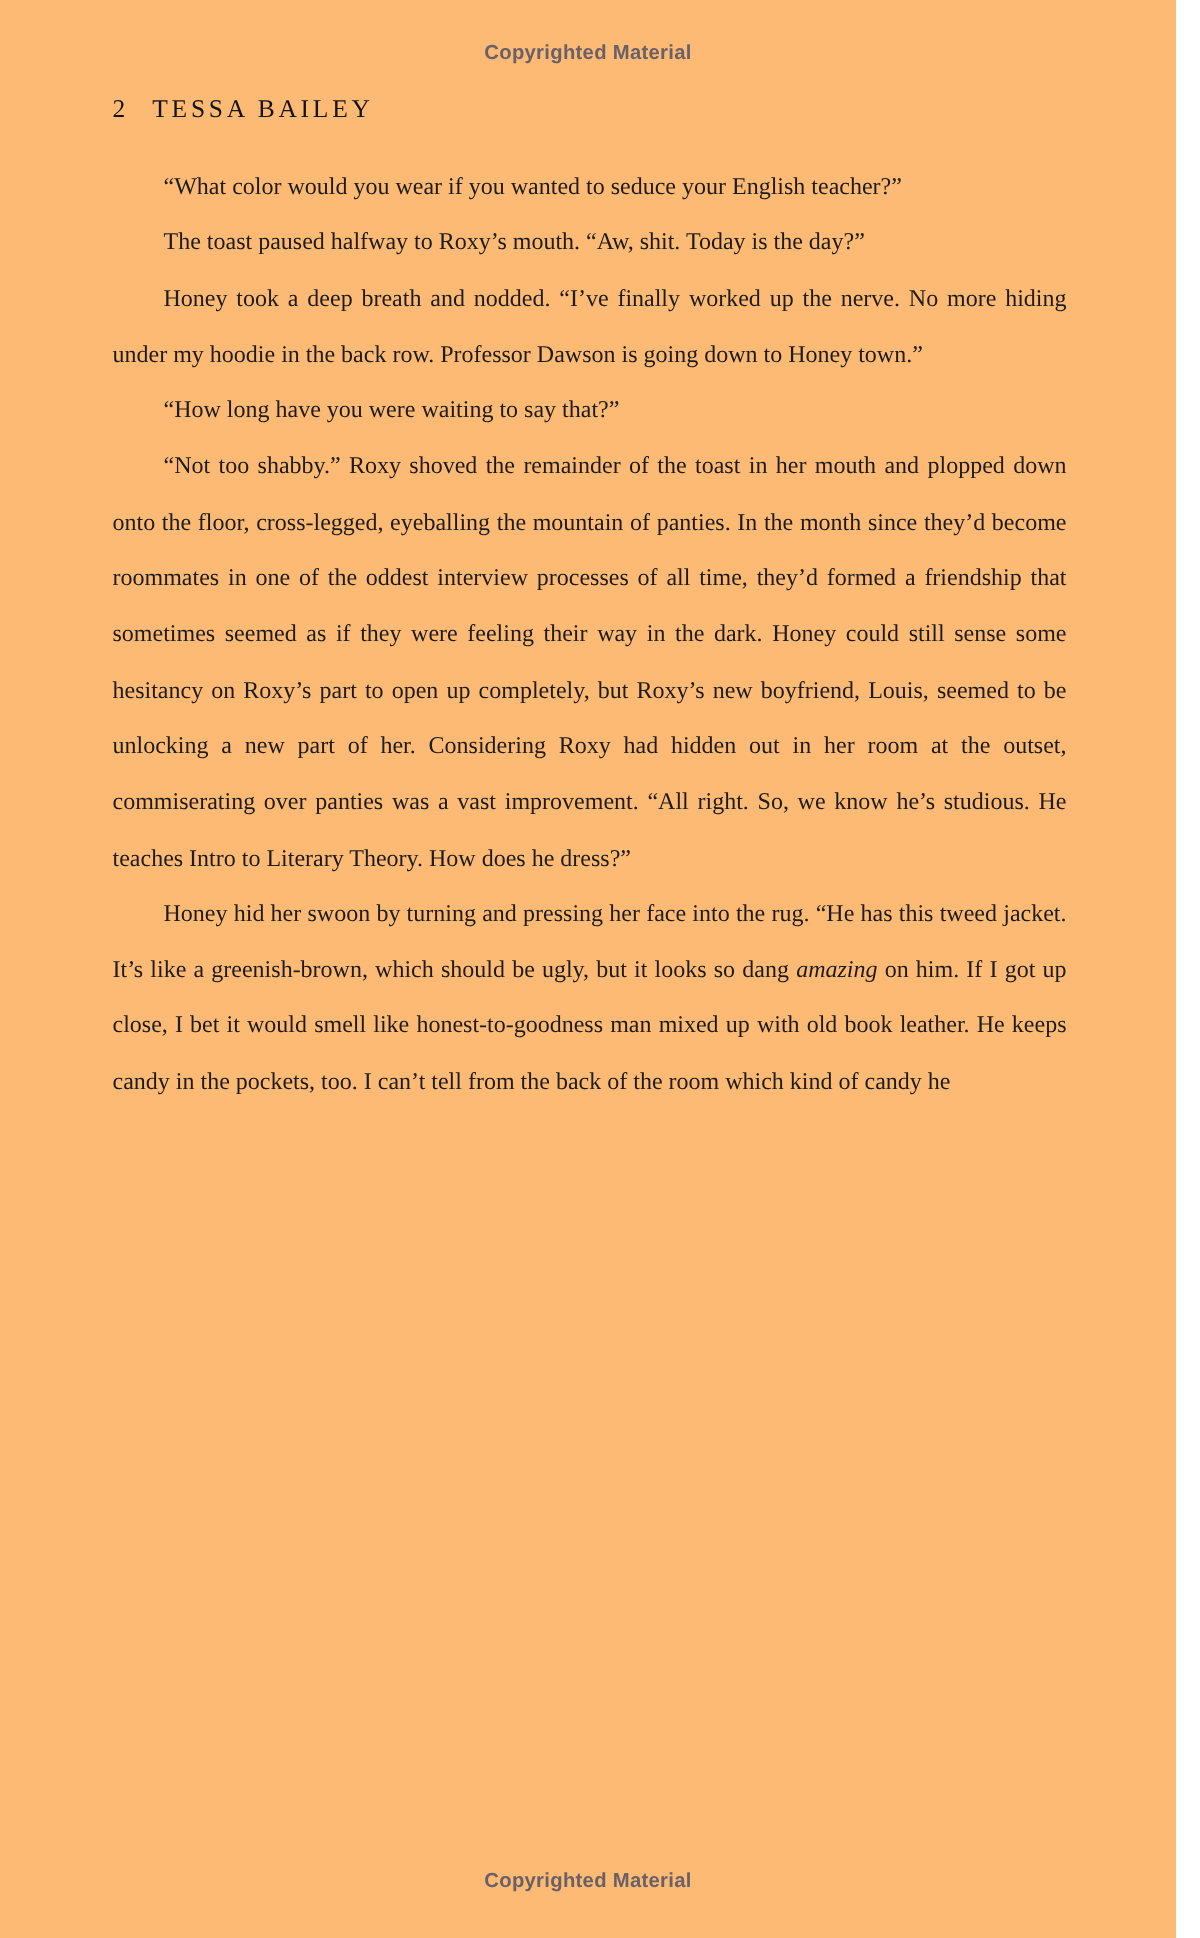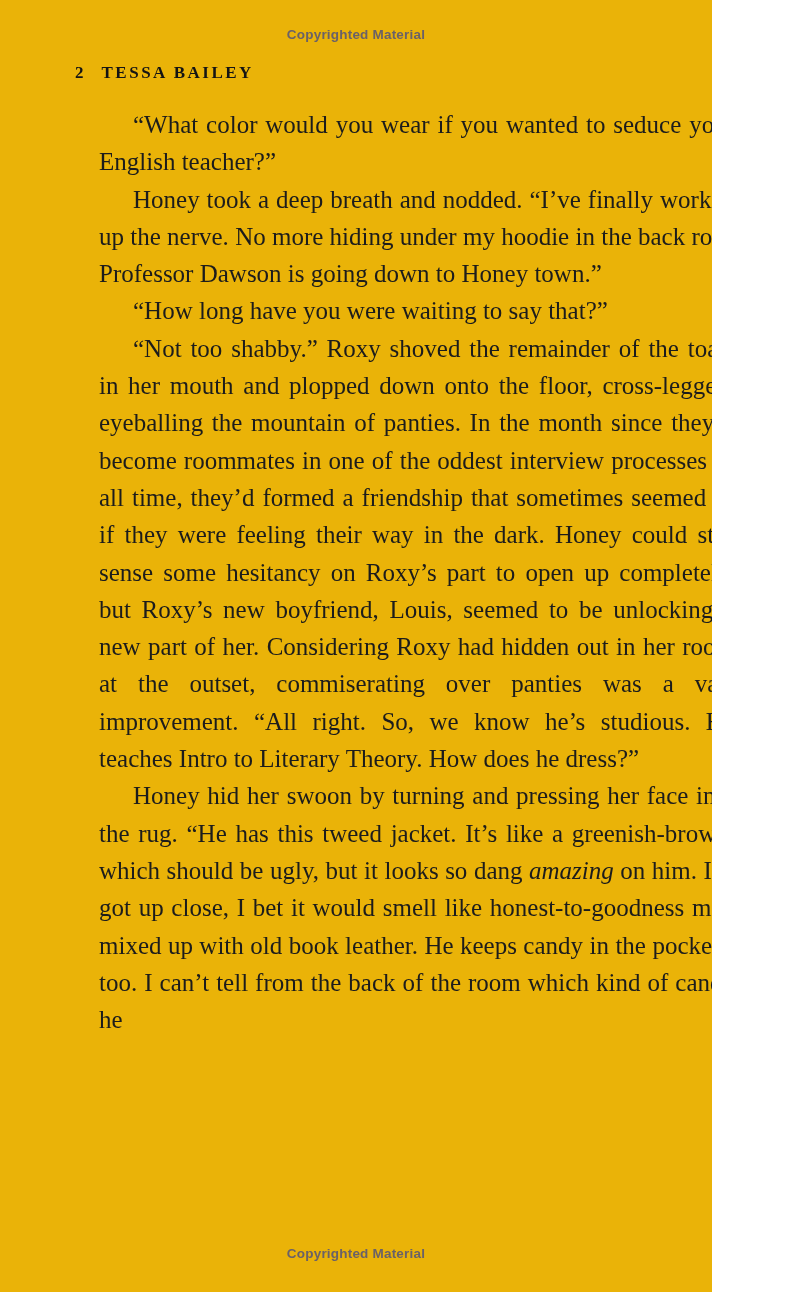"Copyrighted Material" .page { background: #eab308 -> #fdba74; width: 712px -> 784px }
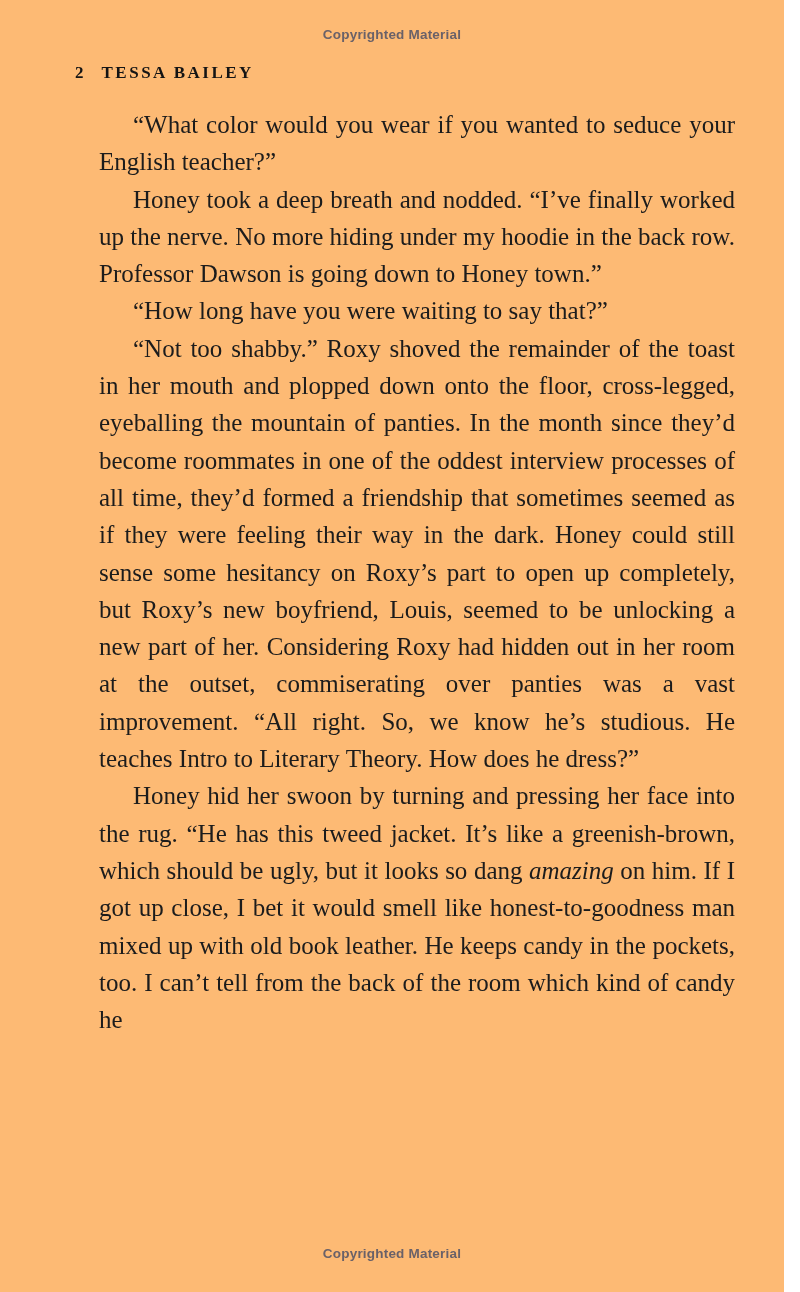"2 TESSA BAILEY" .page-header { font-weight: bold -> normal }
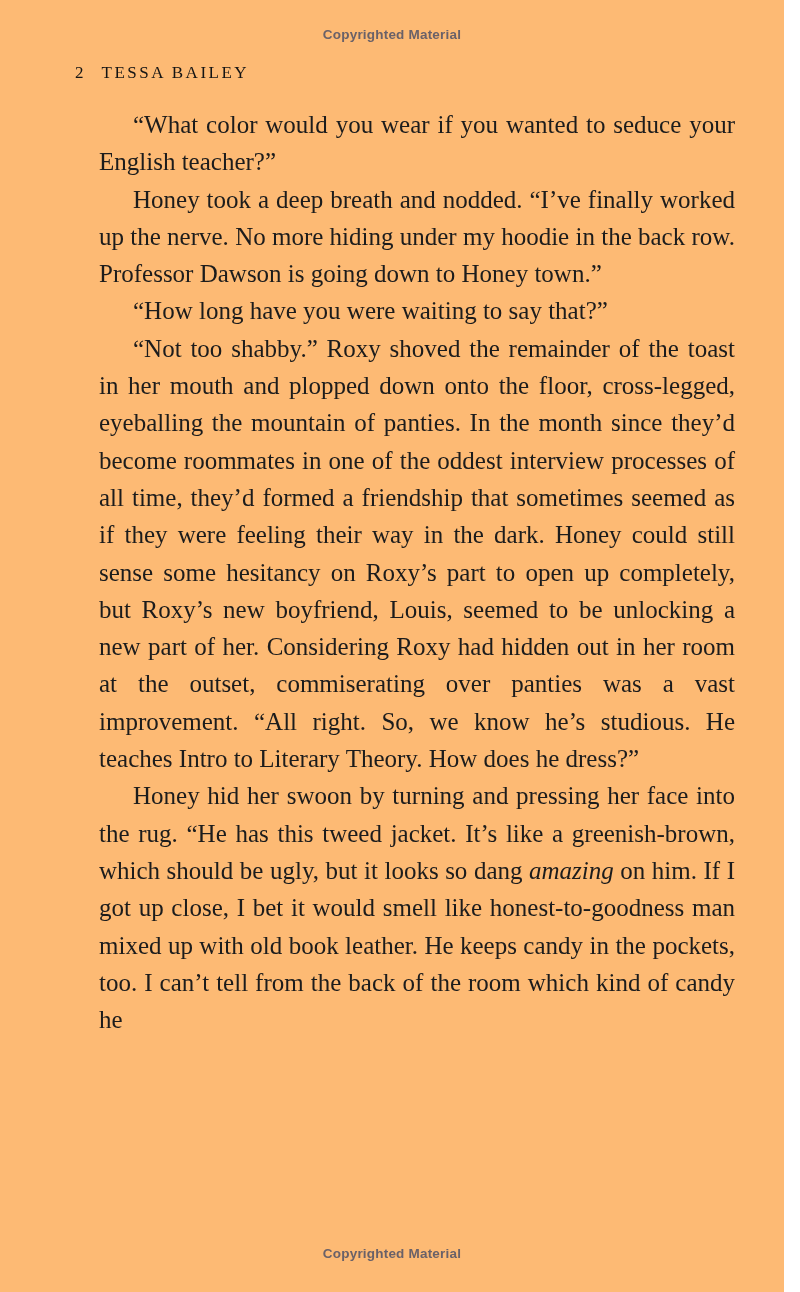"“What color would you wear" .body-text { font-size: 25px -> 16px; margin-left: 24px -> none }
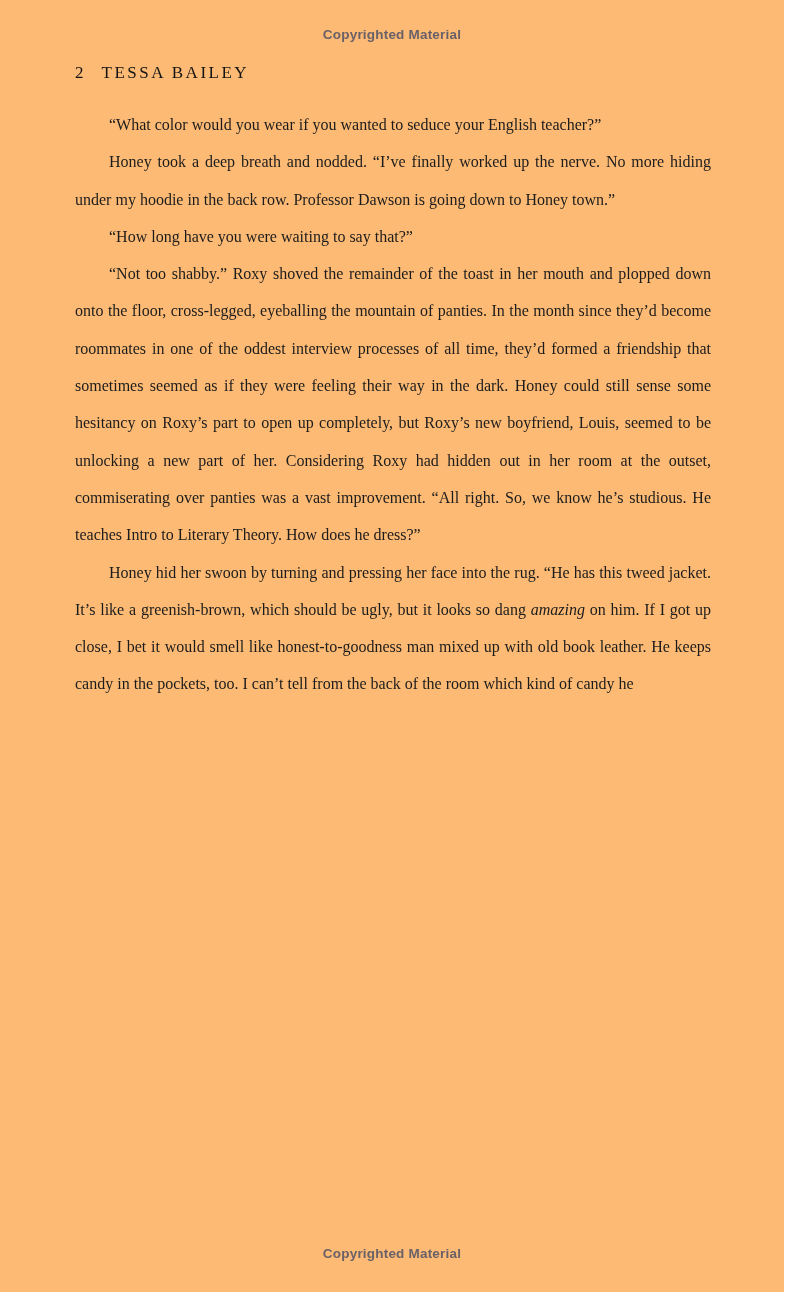"The toast paused halfway to" p.para { html: none -> <p><span>The toast paused halfway to Roxy’s mouth. “Aw, shit. Today is the day?”</span></p> }
